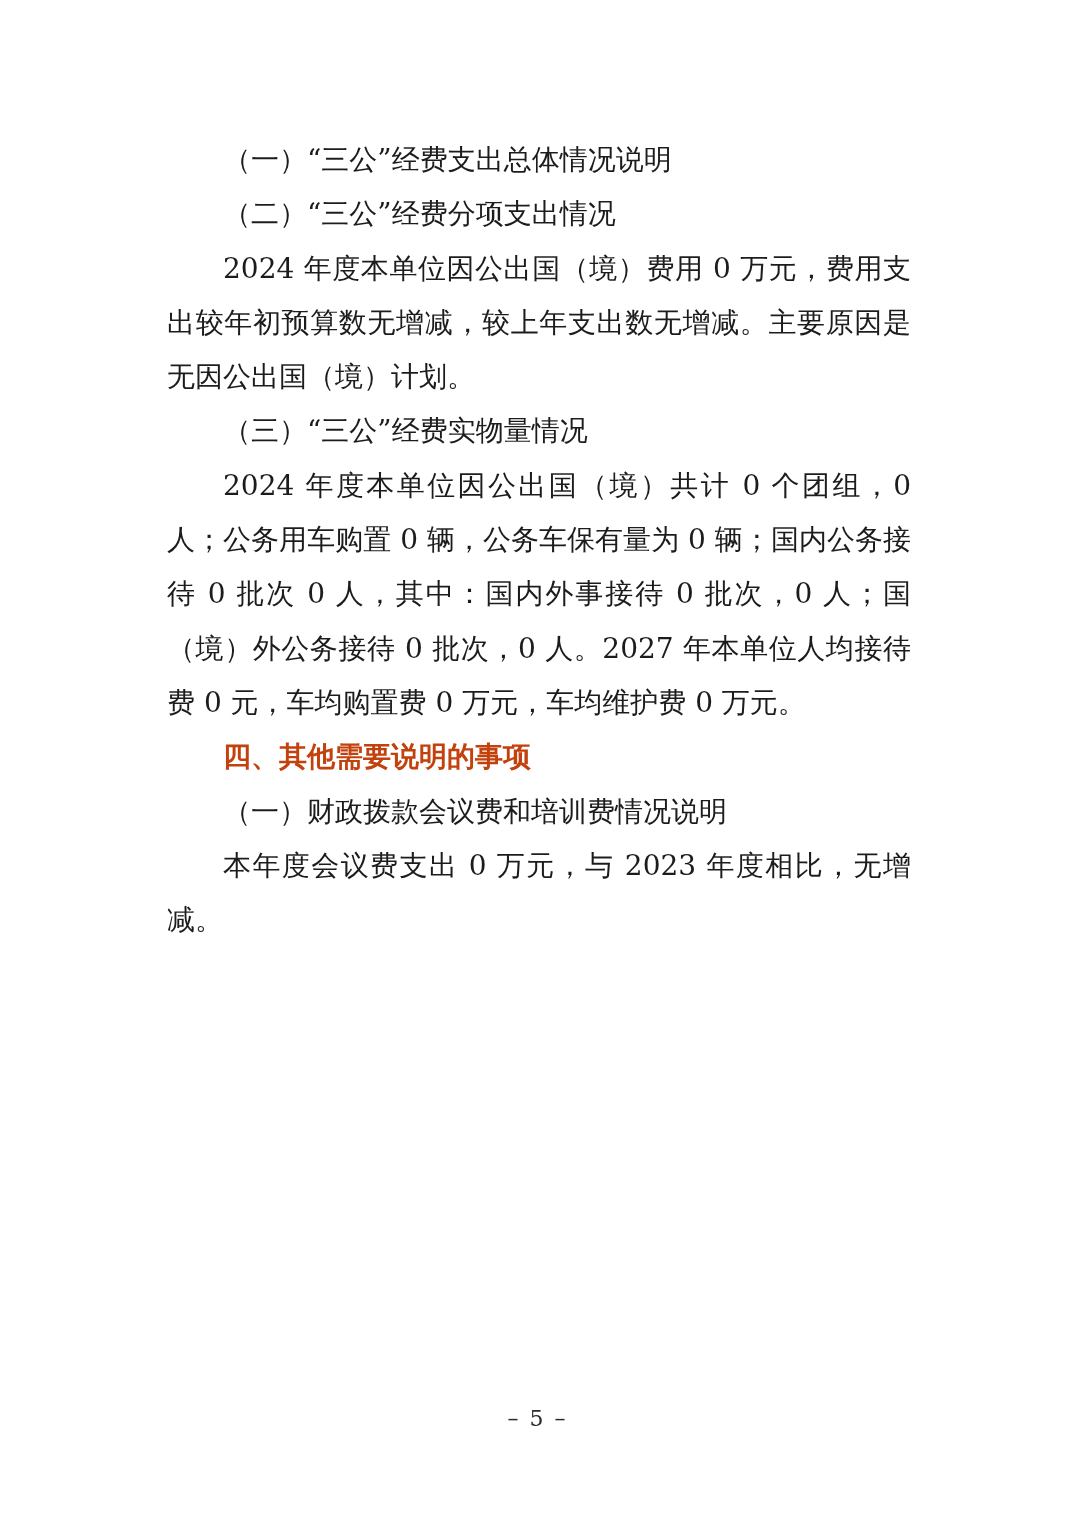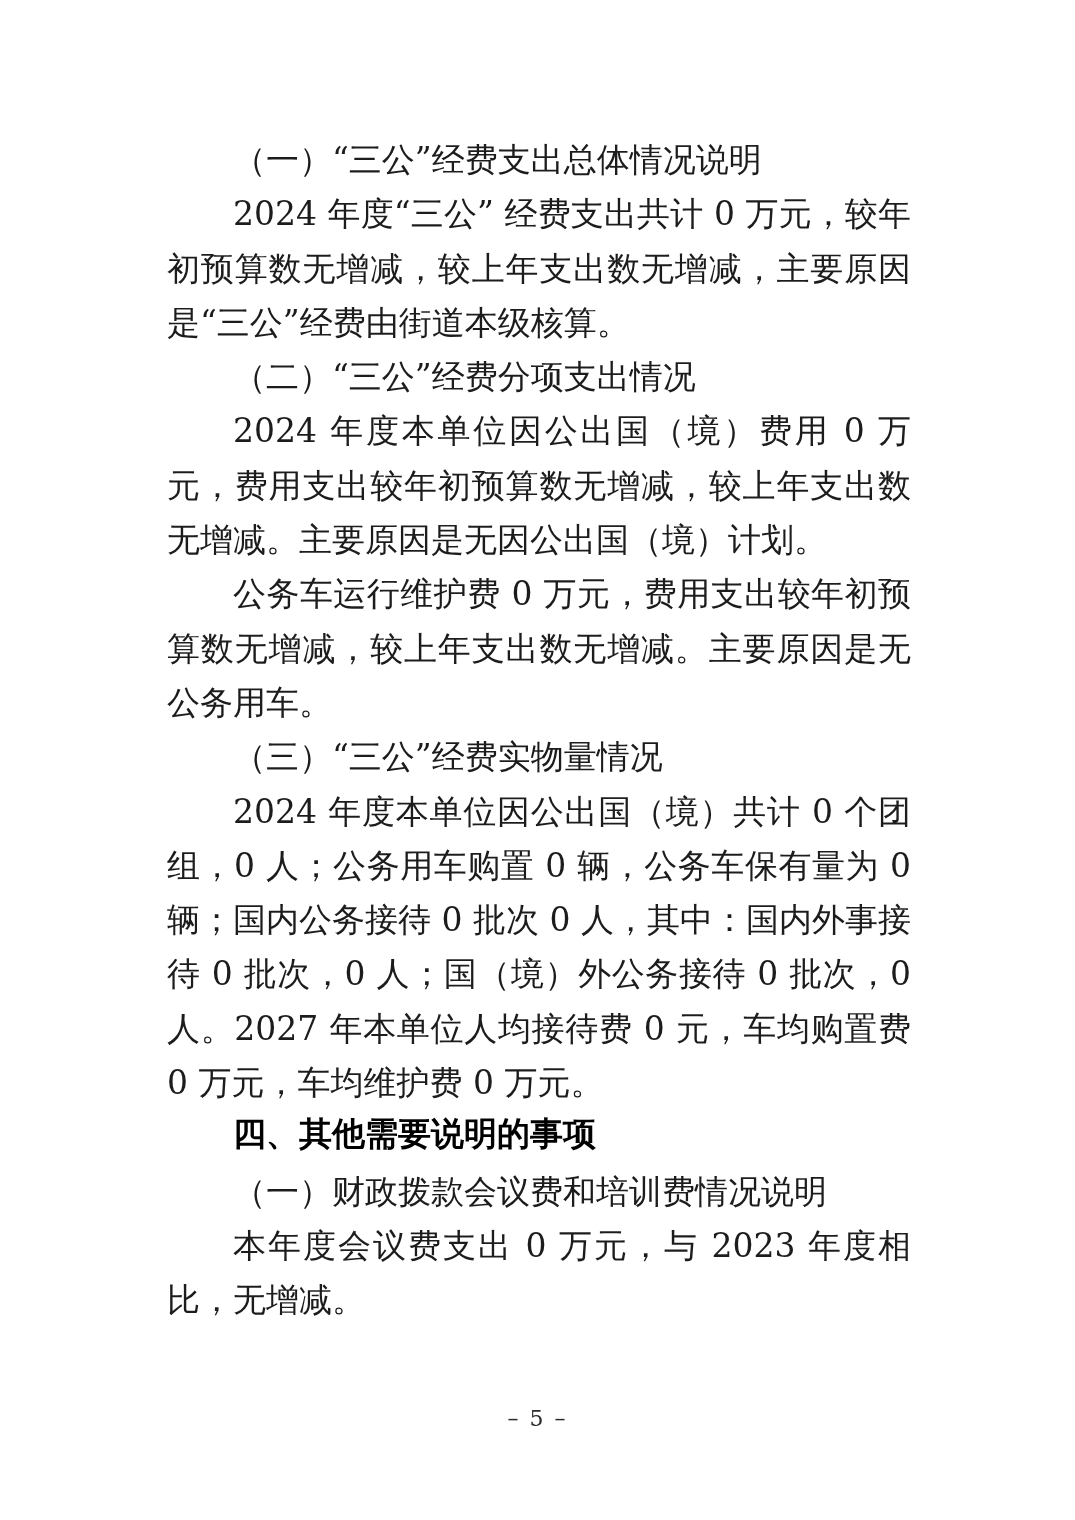"（一）“三公”经费支出总体情况说明" .content { font-size: 33px -> 28px }
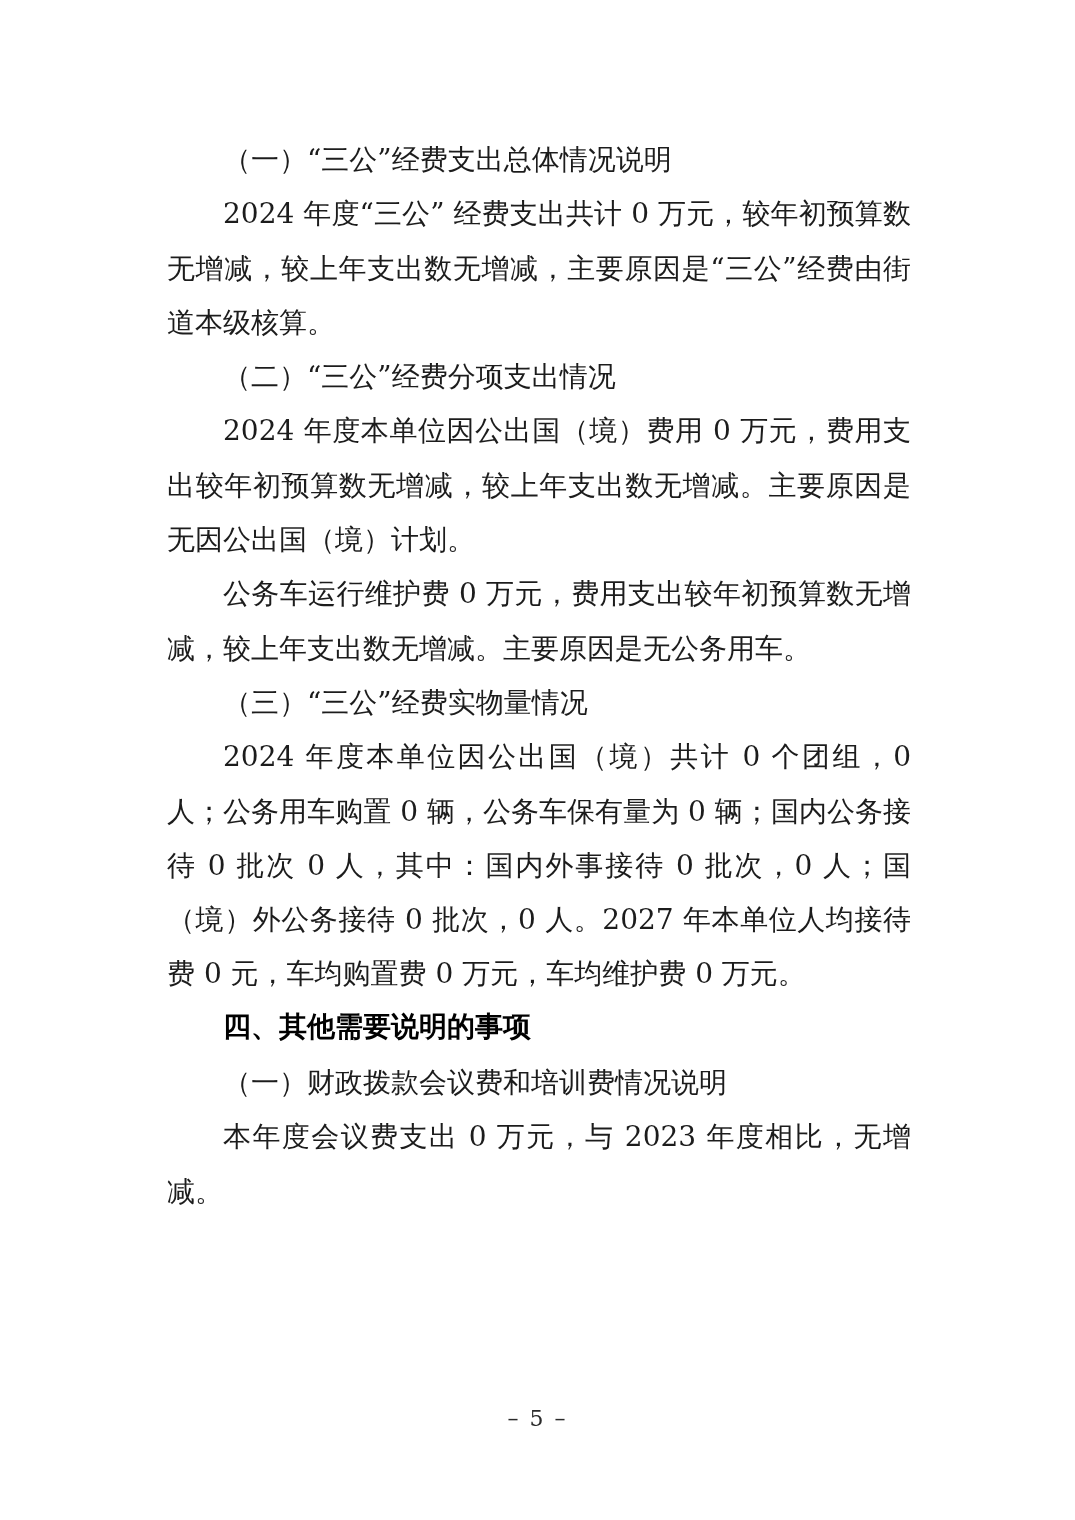"2024 年度“三公” 经费支出共计 0" p { html: <p>2024 年度“三公” 经费支出共计 0 万元，较年初预算数无增减，较上年支出数无增减，主要原因是“三公”经费由街道本级核算。</p> -> none }
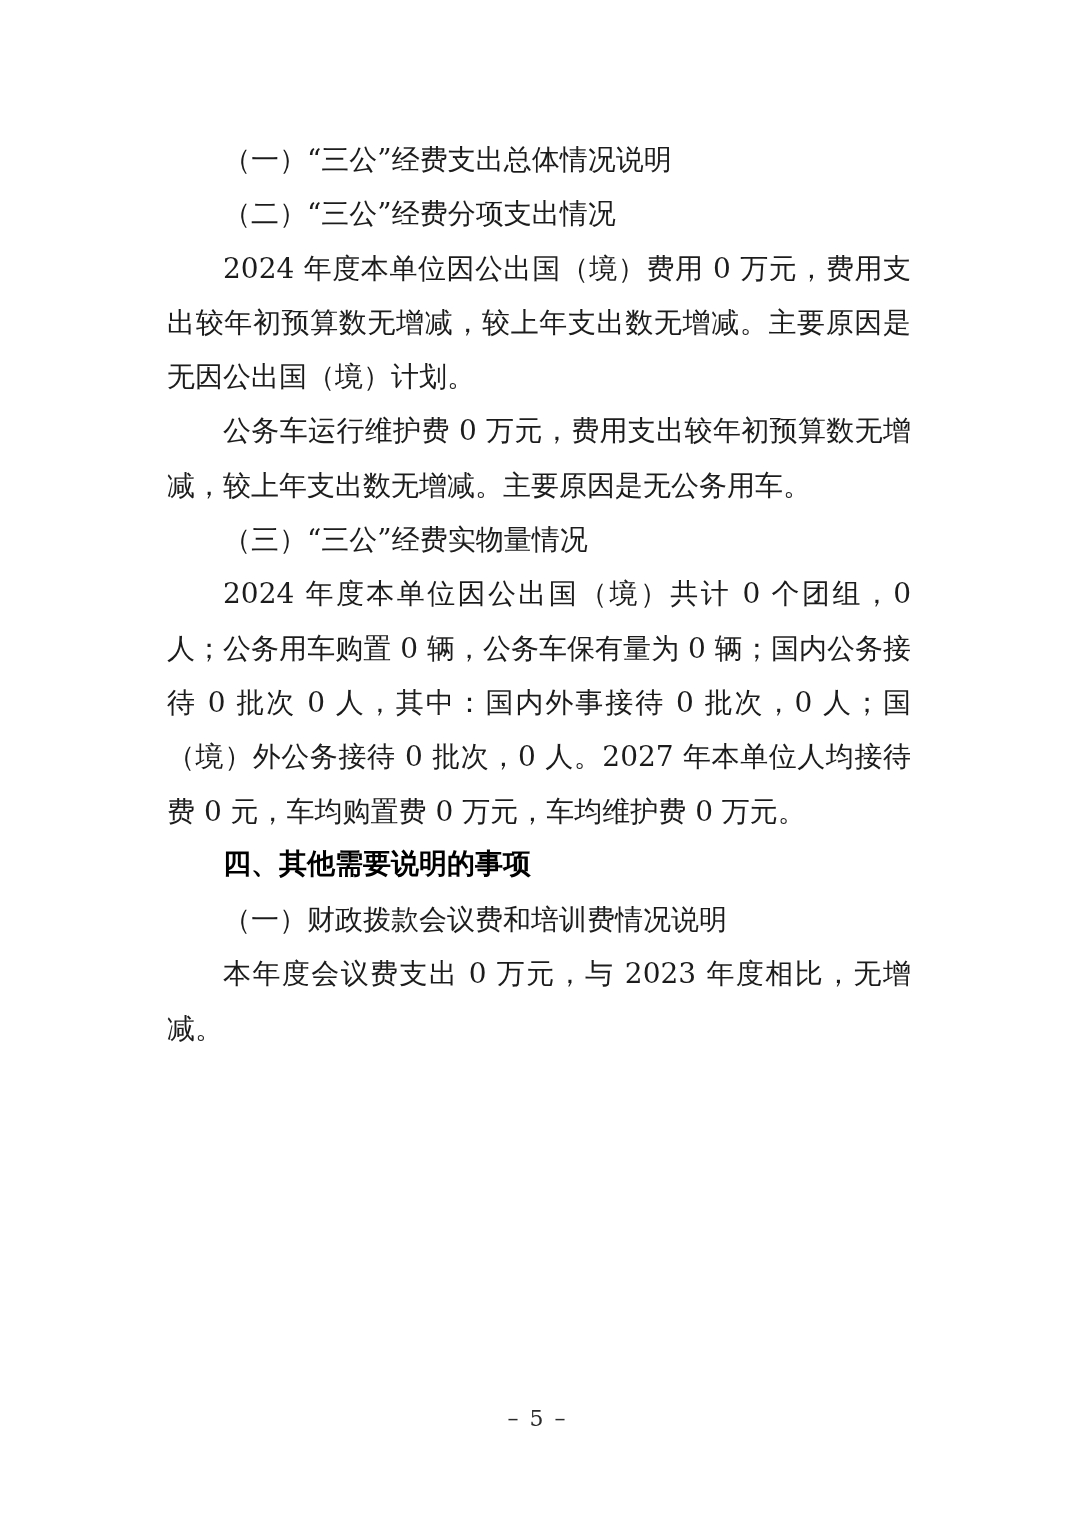"公务车运行维护费 0" p { html: <p>公务车运行维护费 0 万元，费用支出较年初预算数无增减，较上年支出数无增减。主要原因是无公务用车。</p> -> none }
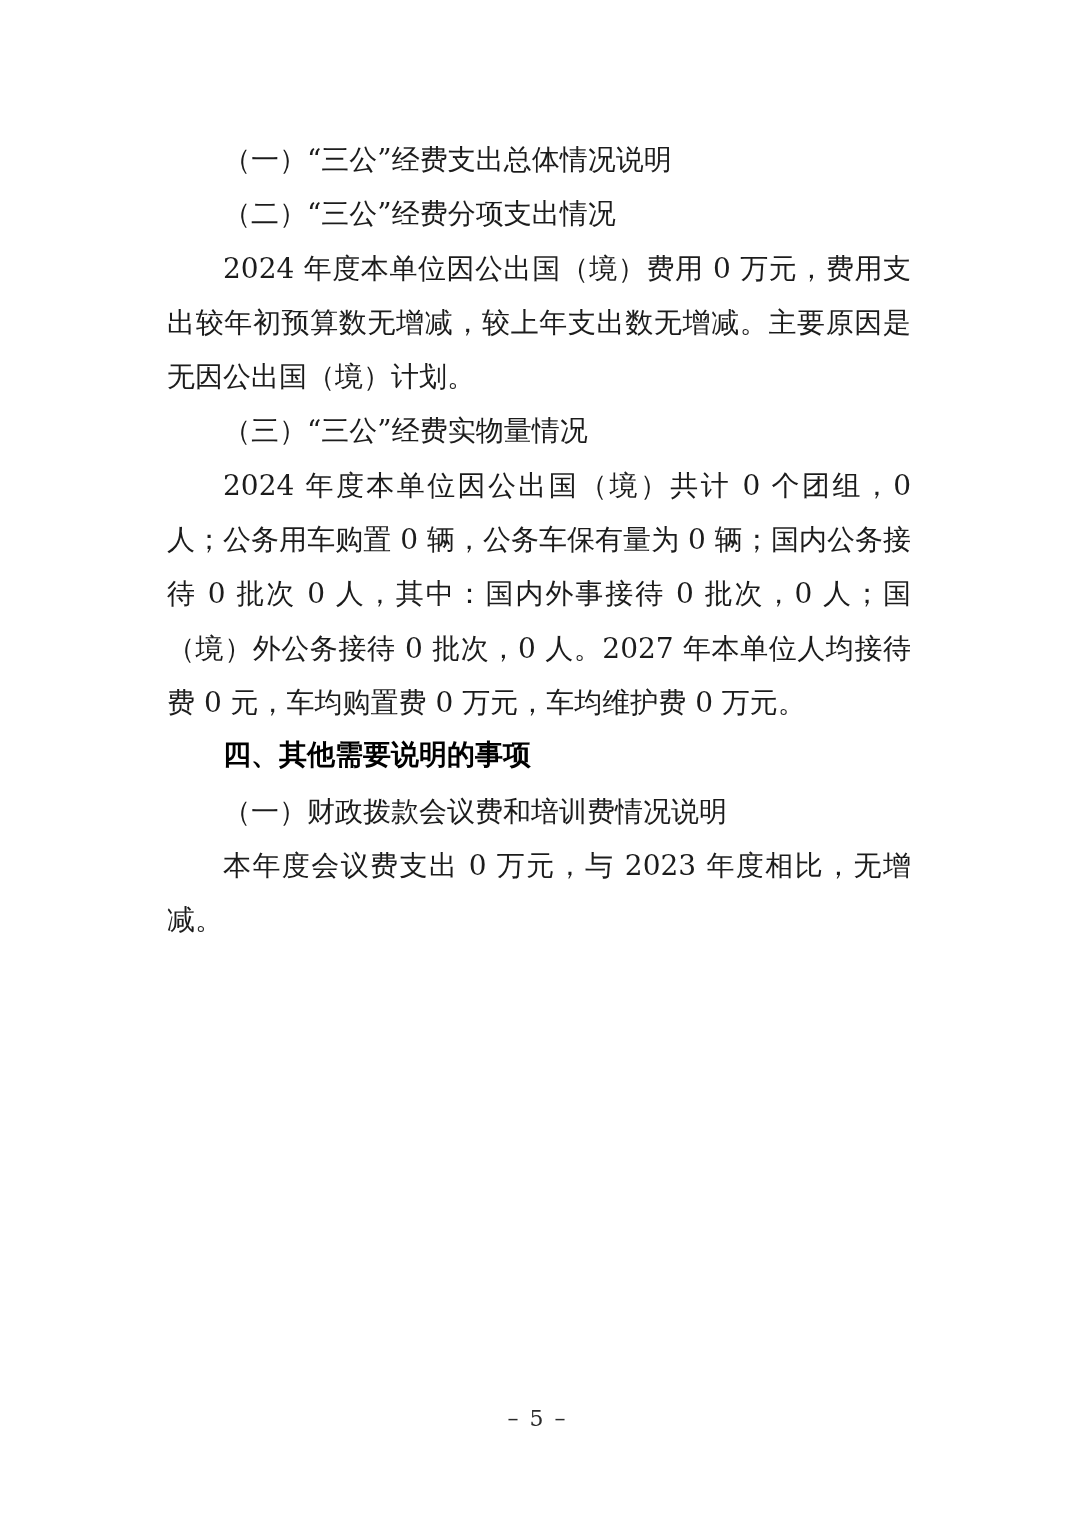"四、其他需要说明的事项" .heading-hei { color: #000000 -> #c2410c; font-family: Liberation Mono, monospace -> Liberation Serif, serif }
